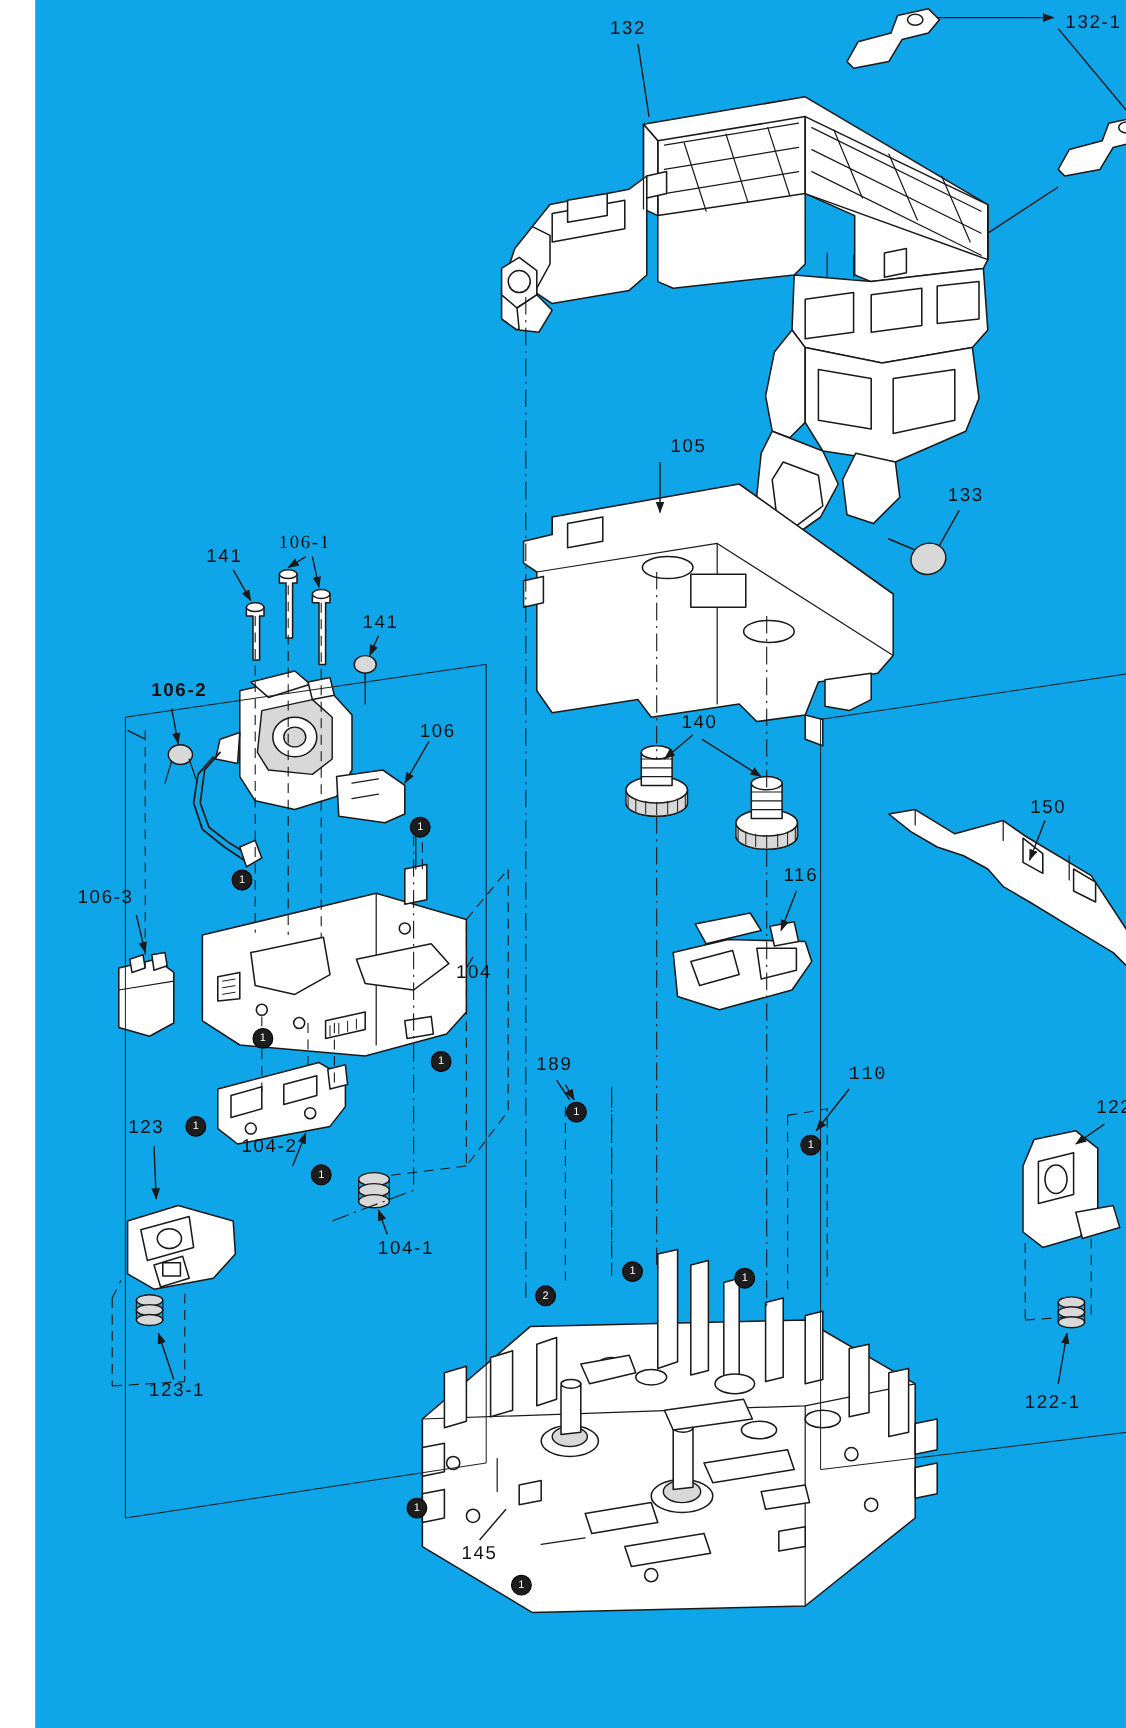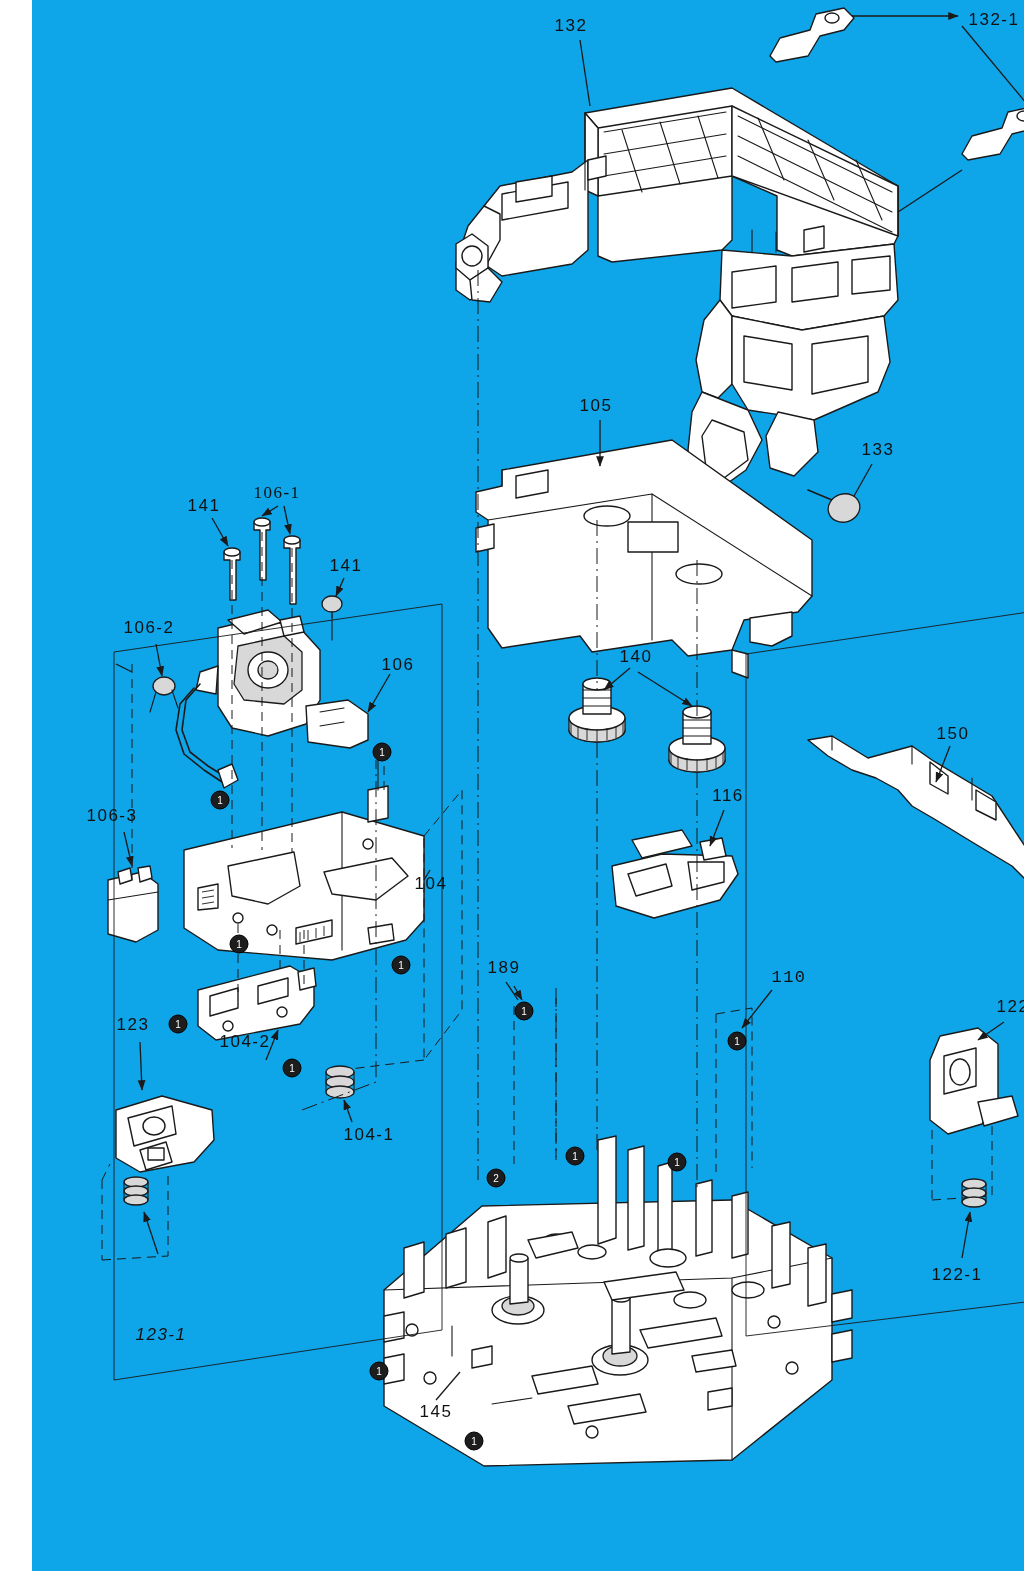"105" div.callout { left: 564px -> 594px }
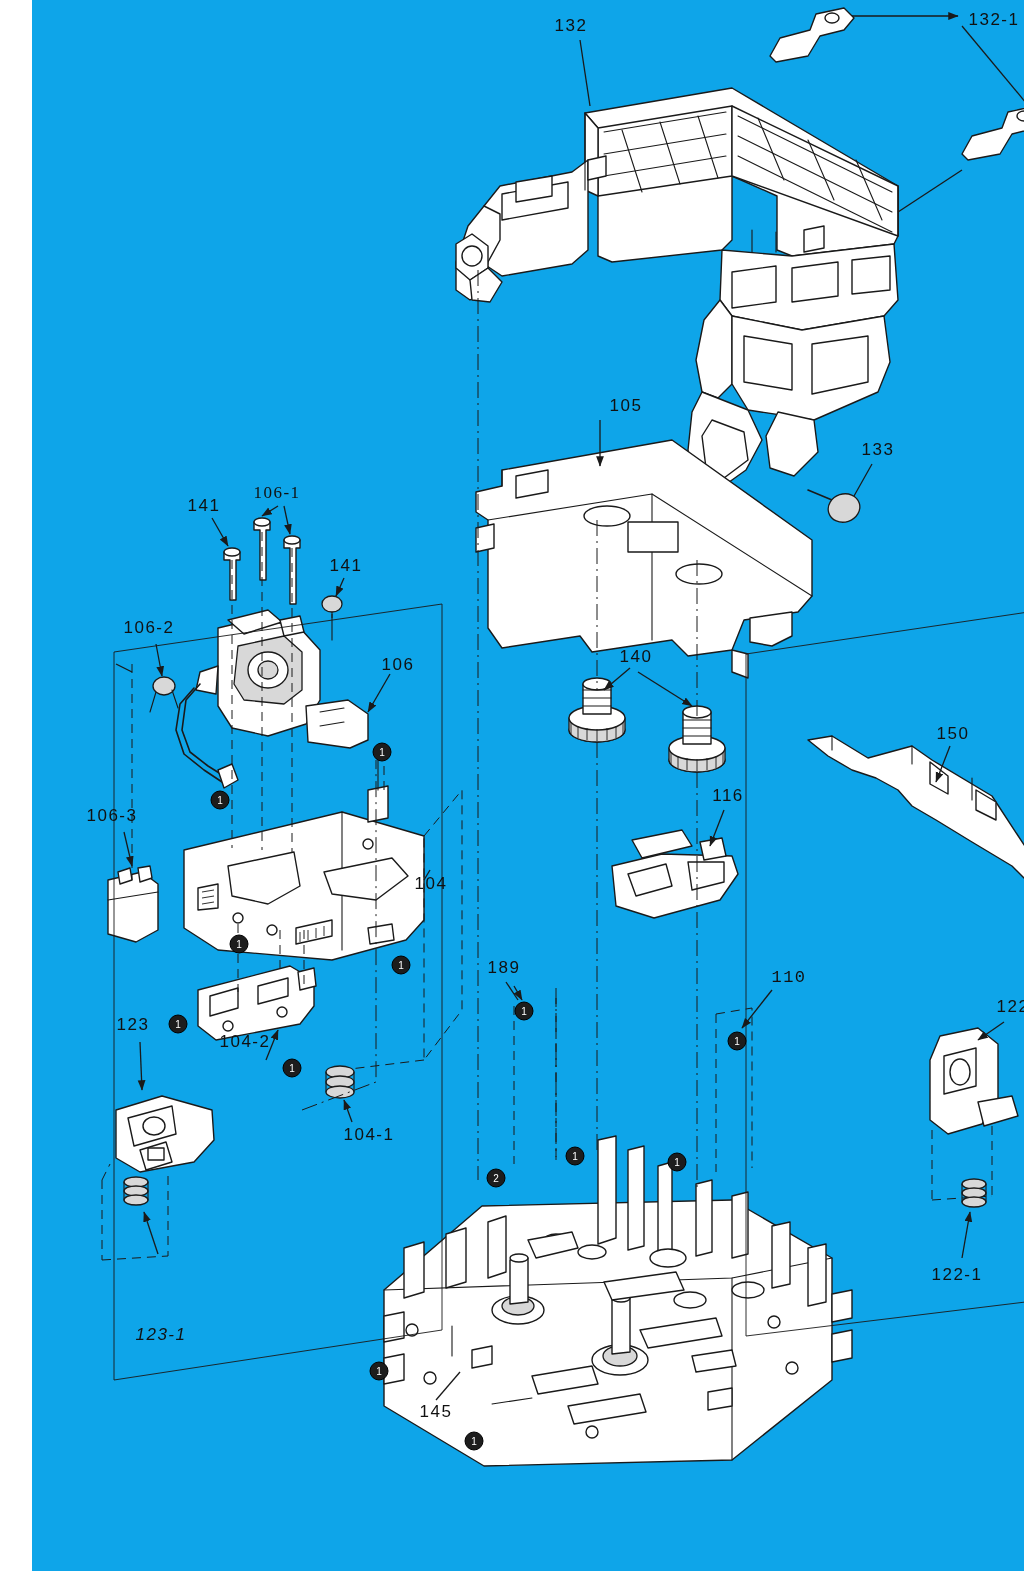"106-2" div.callout { font-weight: none -> bold; left: 117px -> 131px }
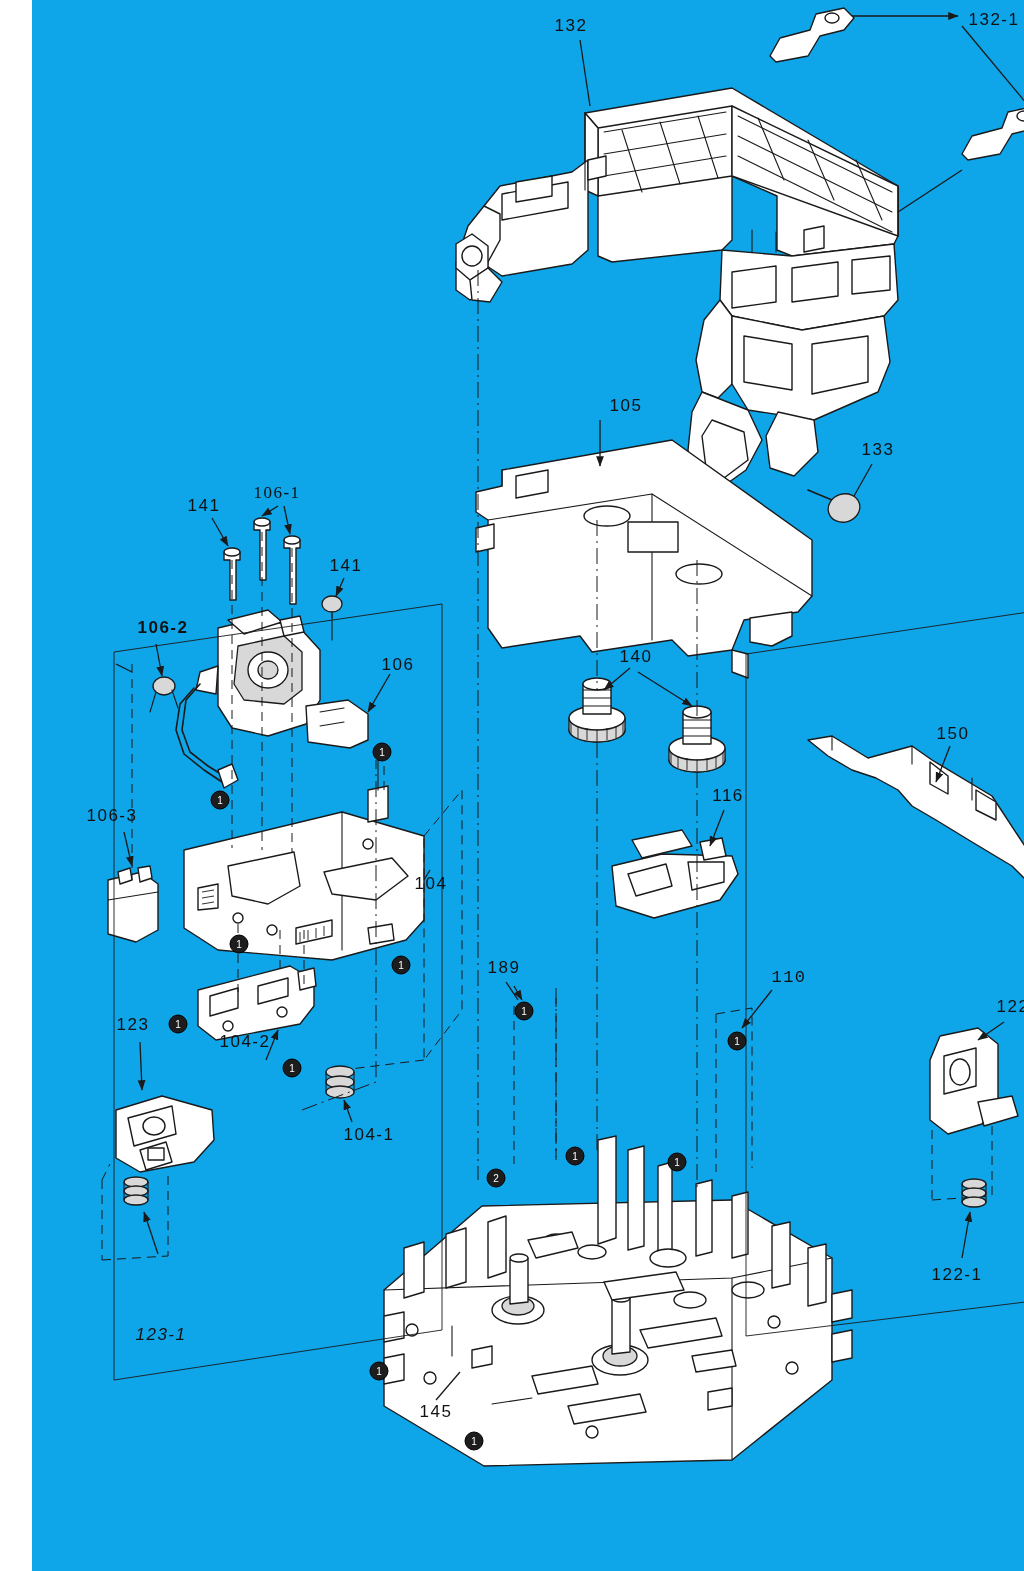"106-3" div.callout { left: 80px -> 64px }
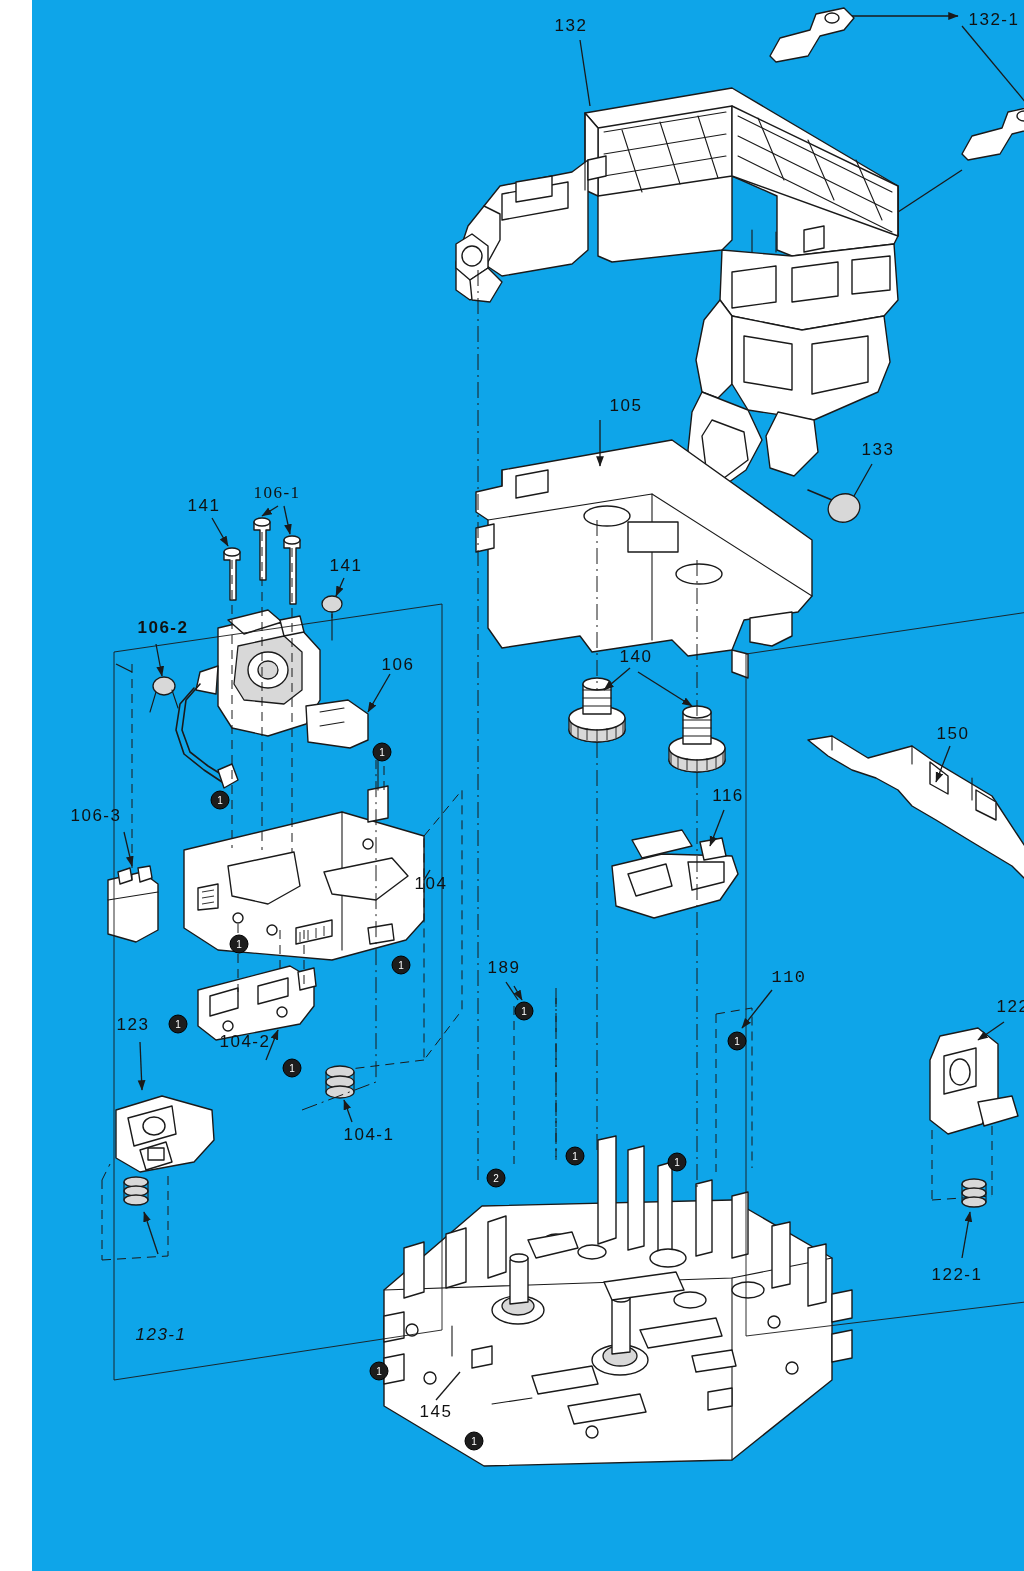"123-1" div.callout { font-style: italic -> none; top: 1335px -> 1264px }
